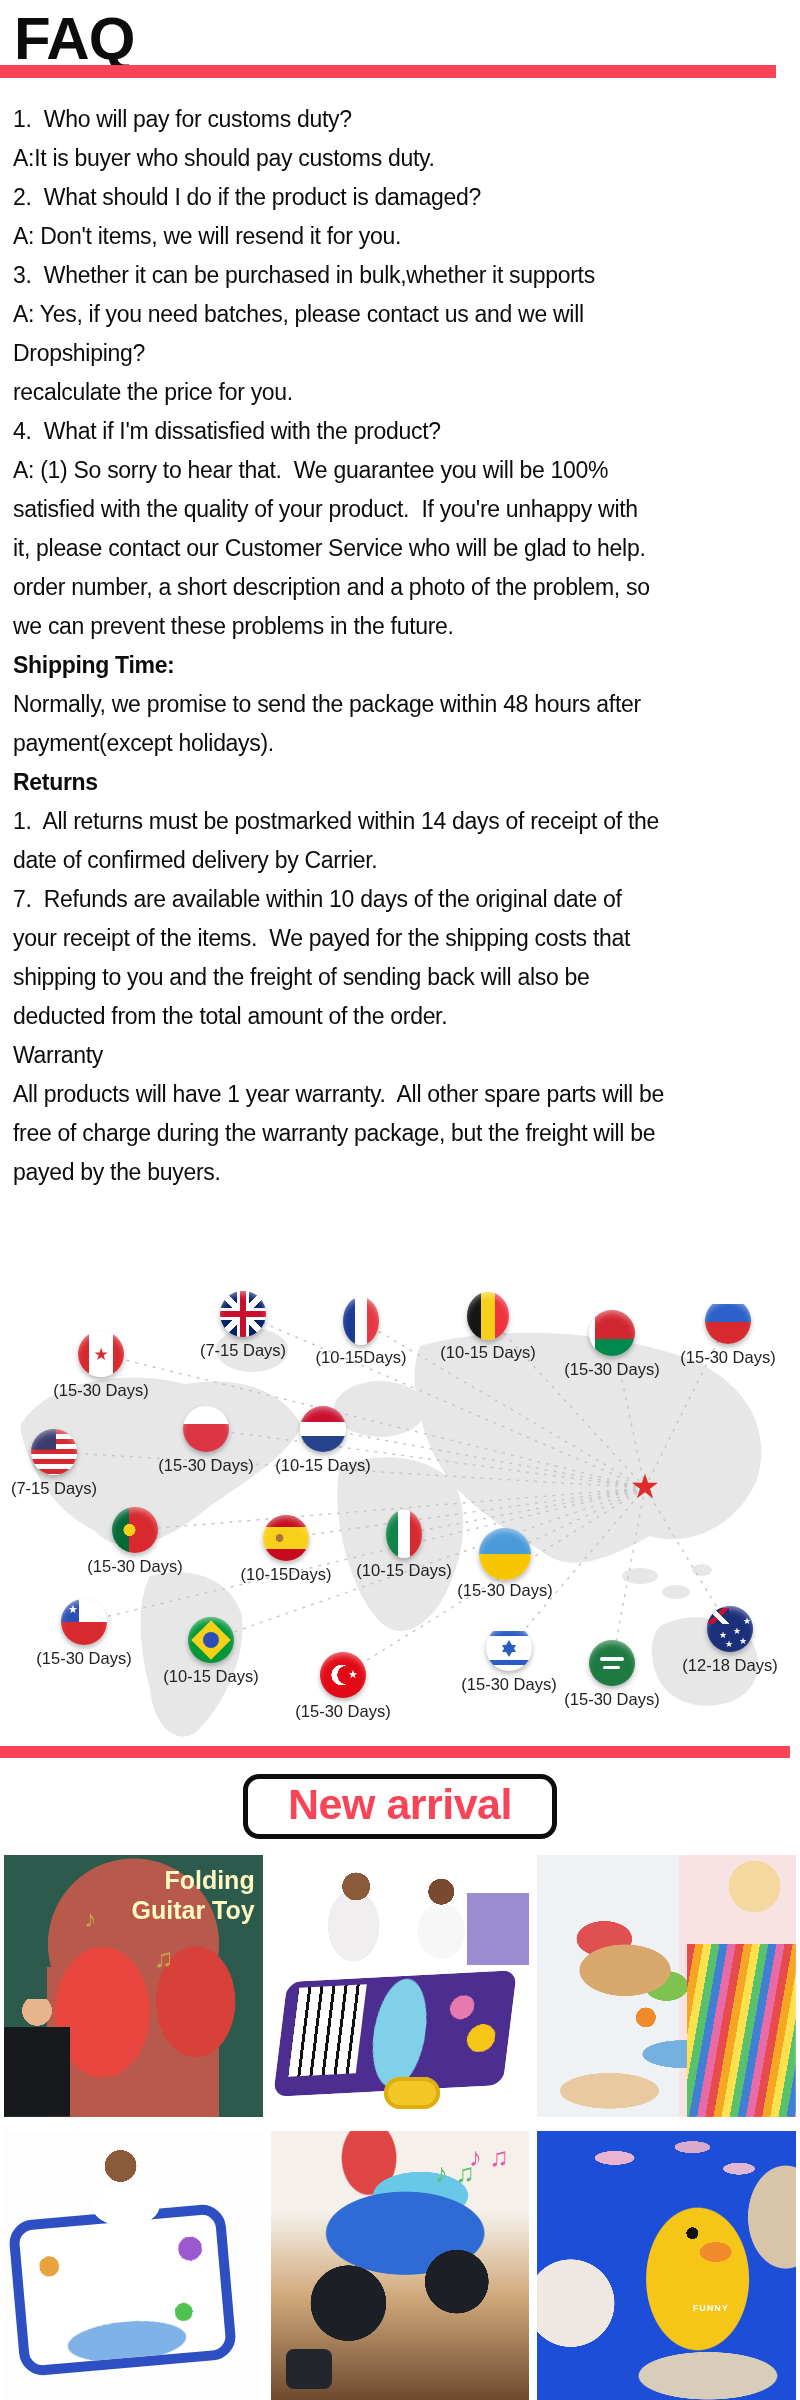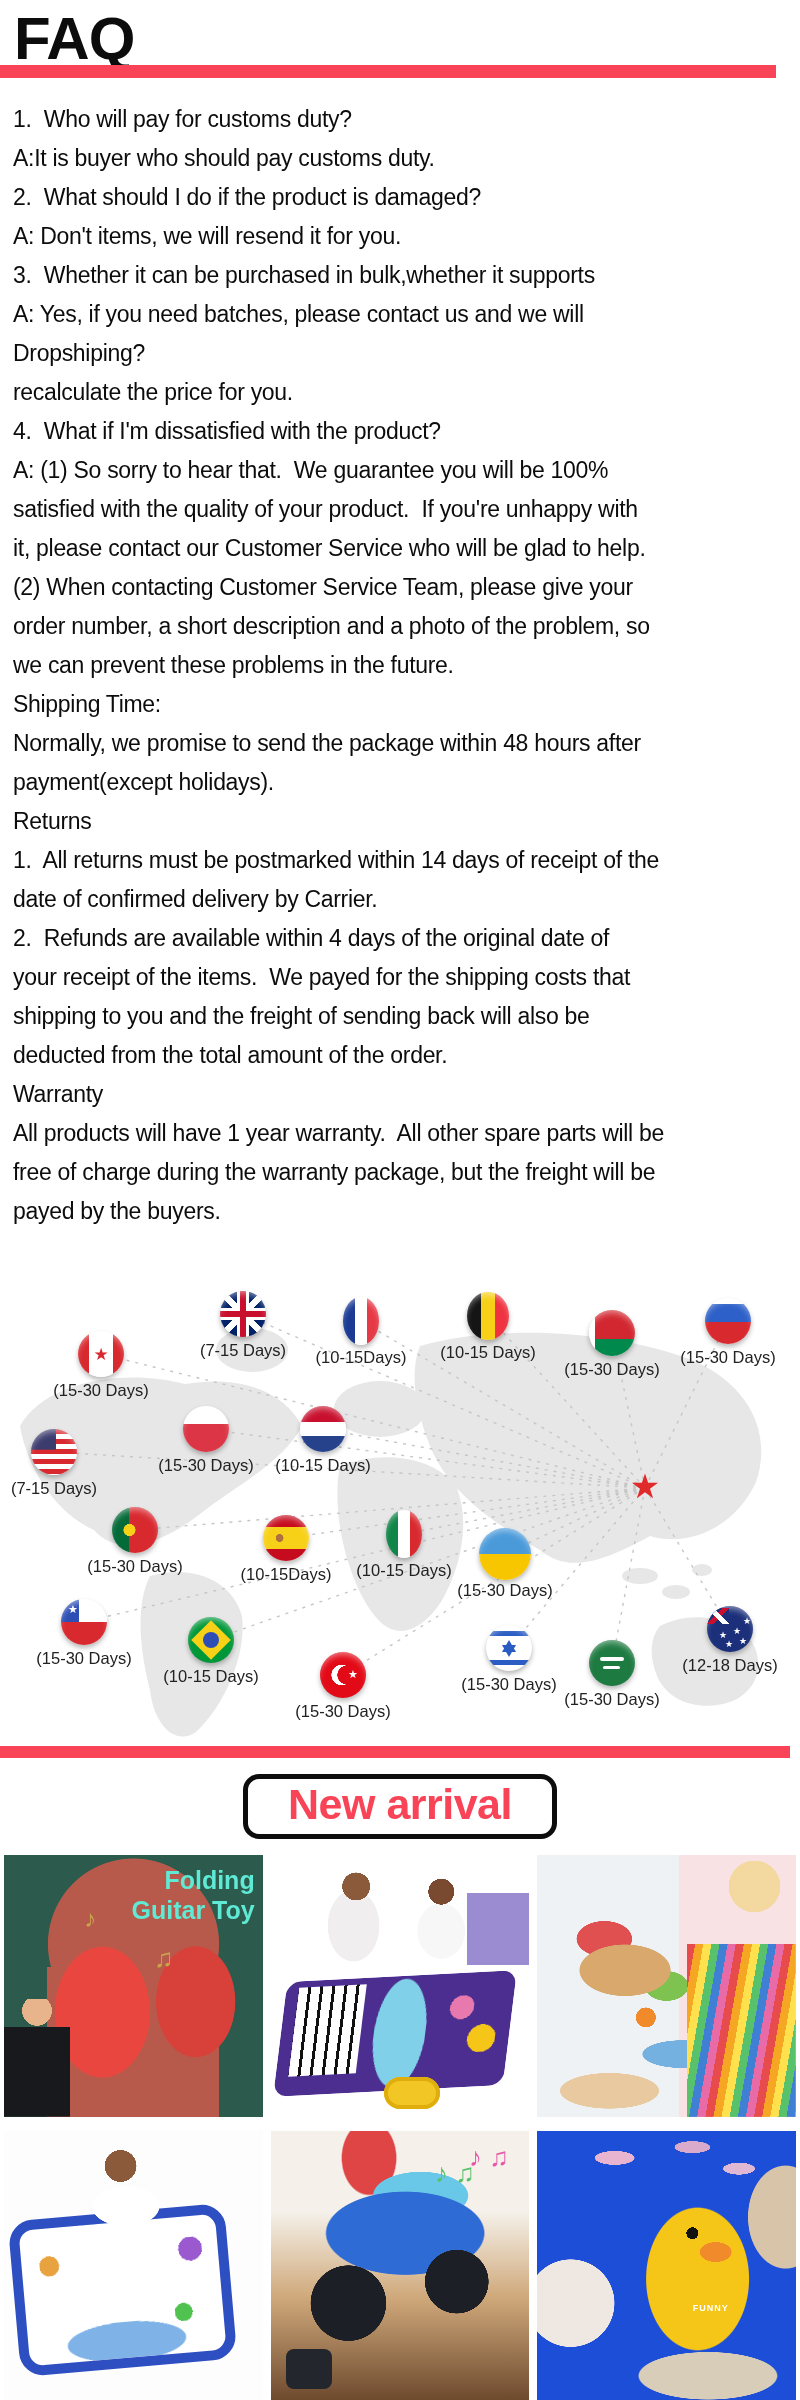"(2) When contacting Customer Service" div.faq-line { html: <div>(2) When contacting Customer Service Team, please give your</div> -> none }
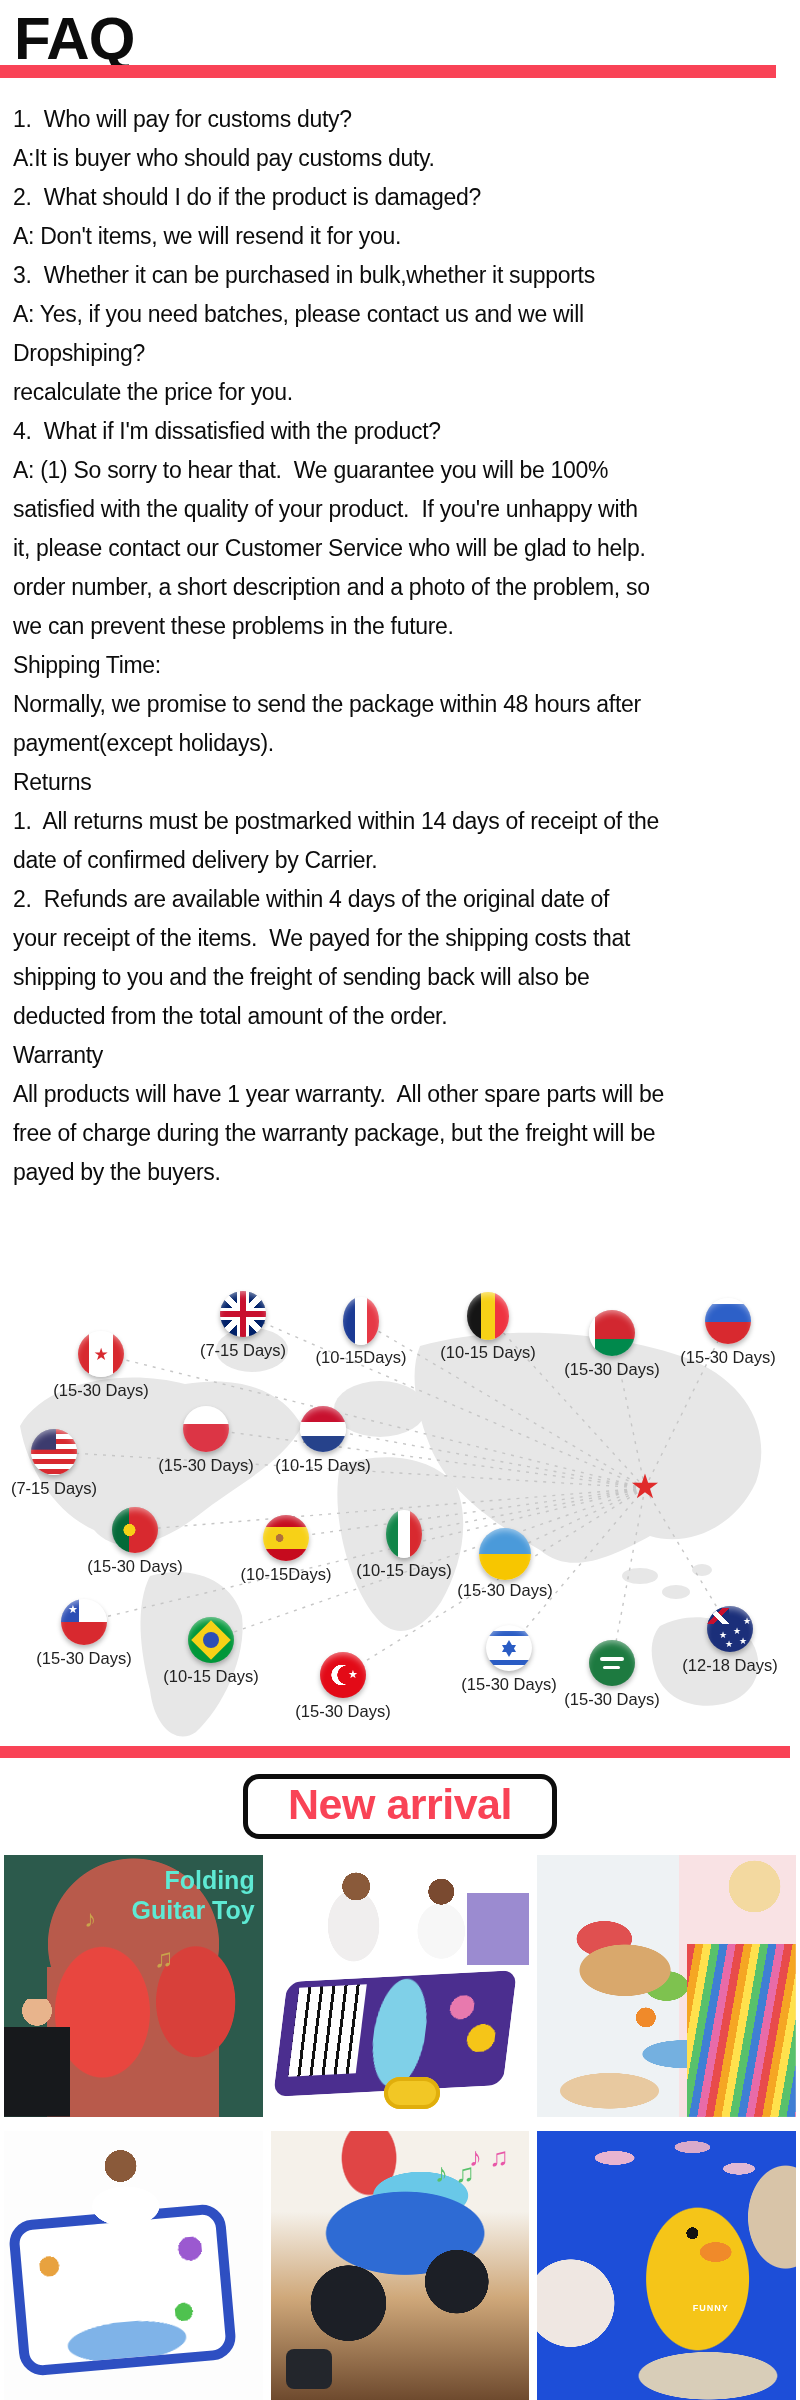"Shipping Time:" .faq-line.bold { font-weight: 400 -> 700 }
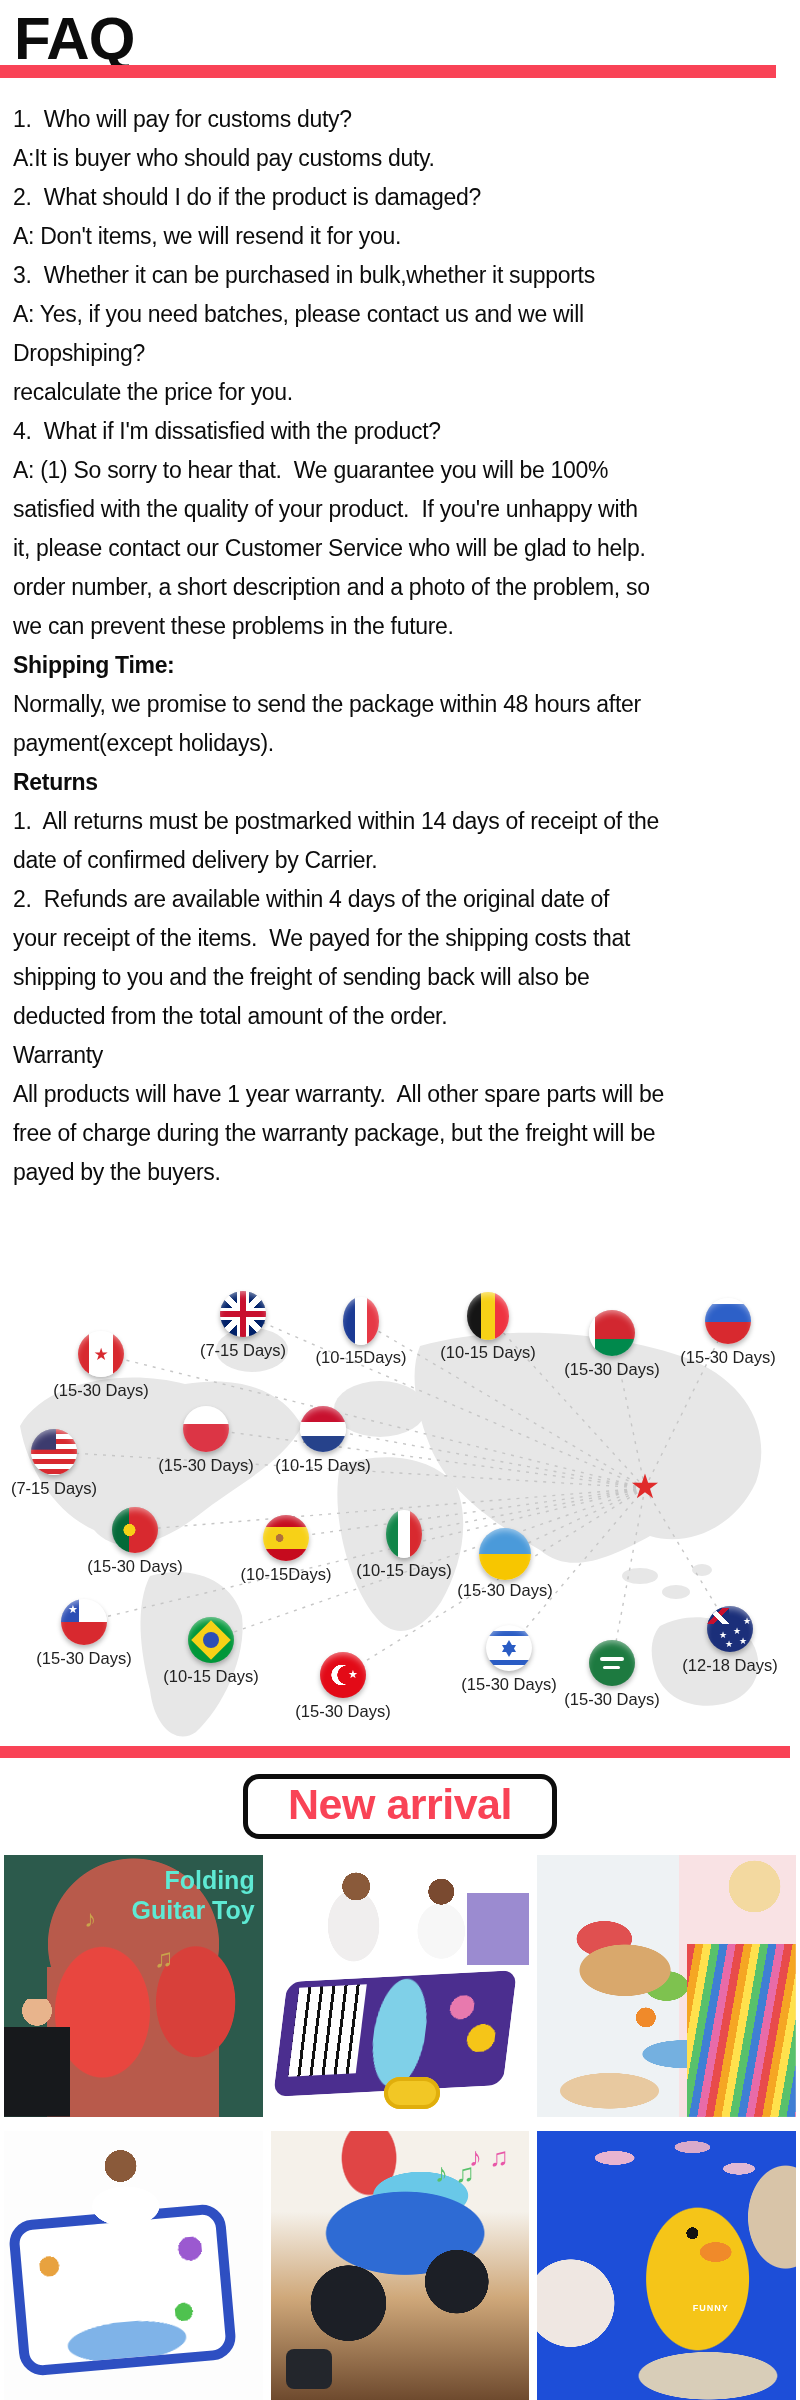"2. Refunds are available within" div.faq-line { text: 2.  Refunds are available within 4 -> 7.  Refunds are available within 10 }
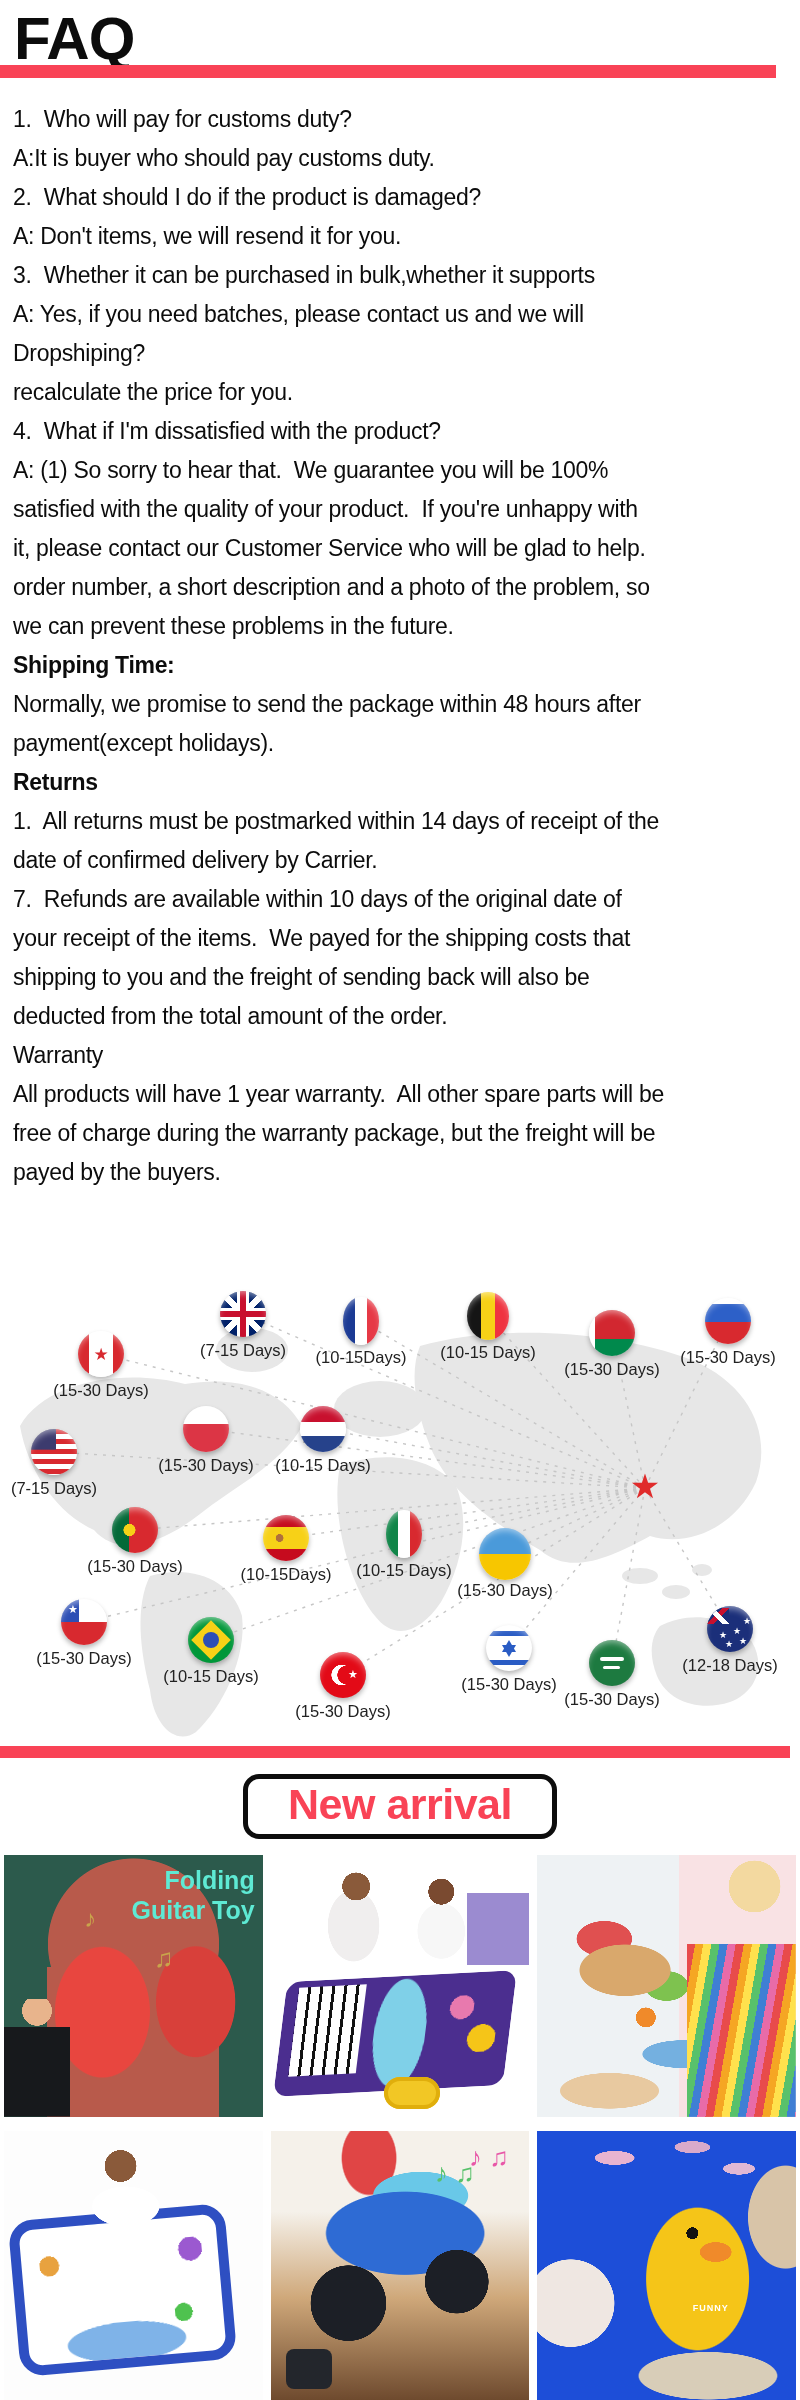"Folding Guitar Toy" .art-guitar .caption { color: #5eead4 -> #fef9c3 }
